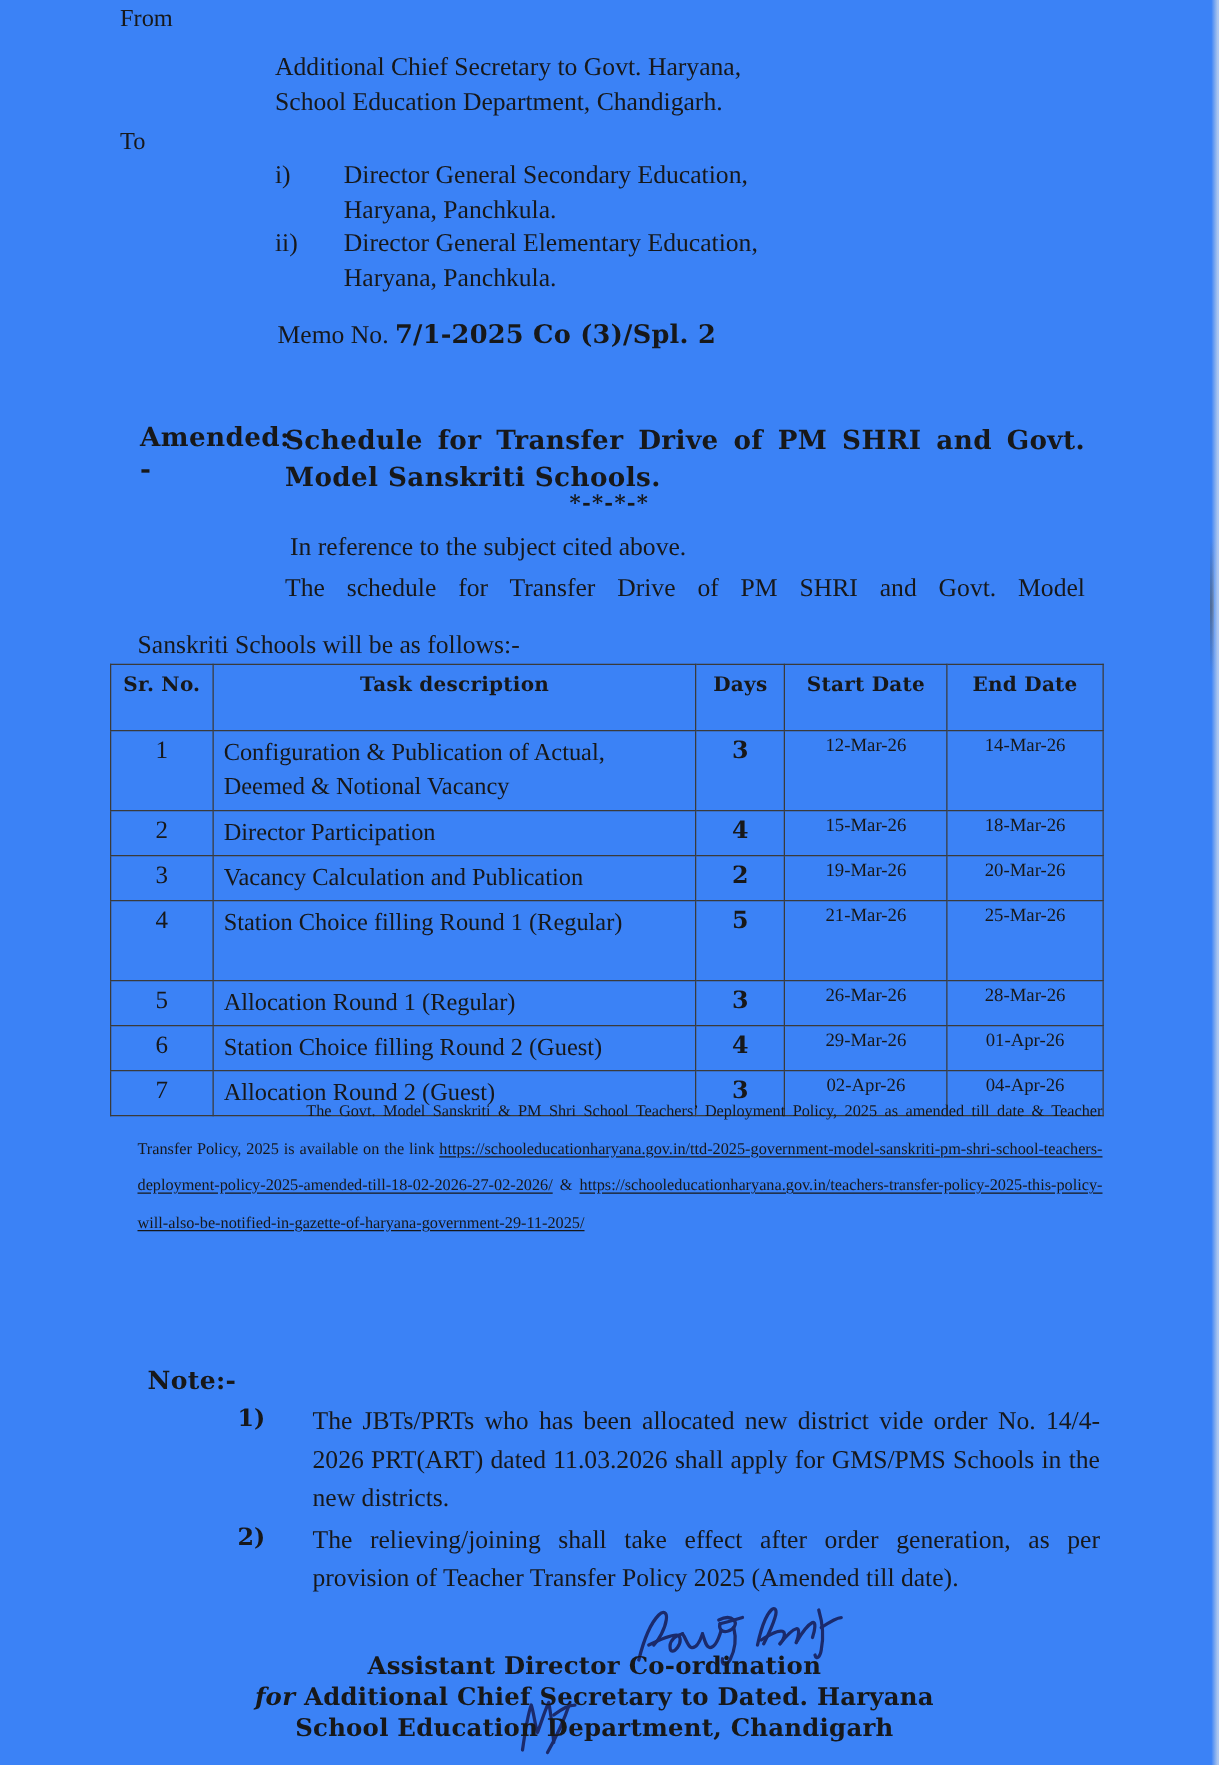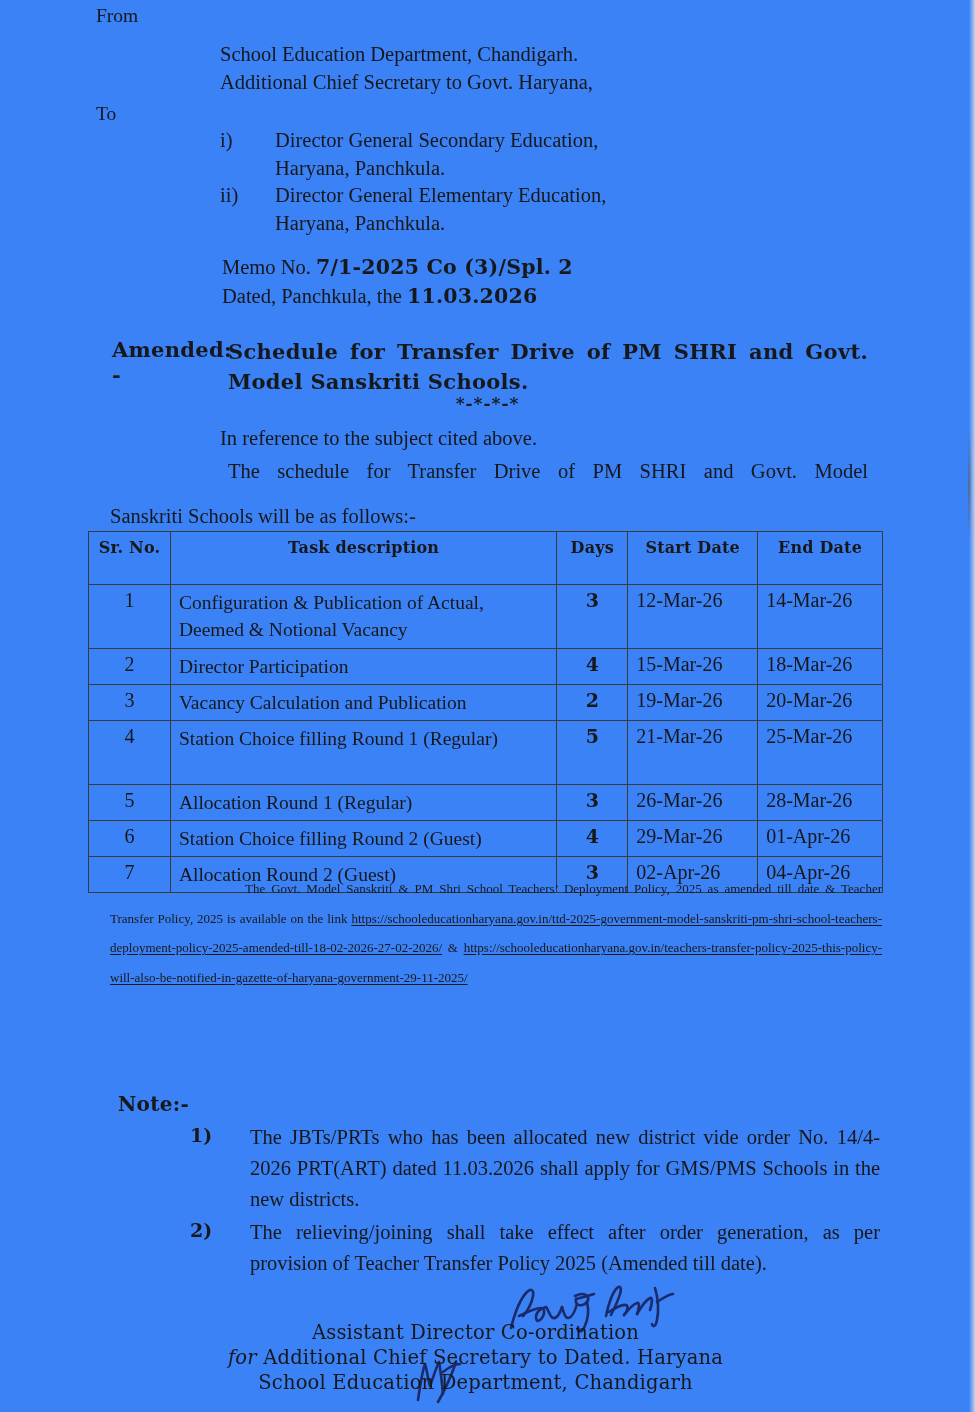"School Education Department, Chandigarh." div { order: before "Additional Chief Secretary to Govt. Haryana," -> after "Additional Chief Secretary to Govt. Haryana," }
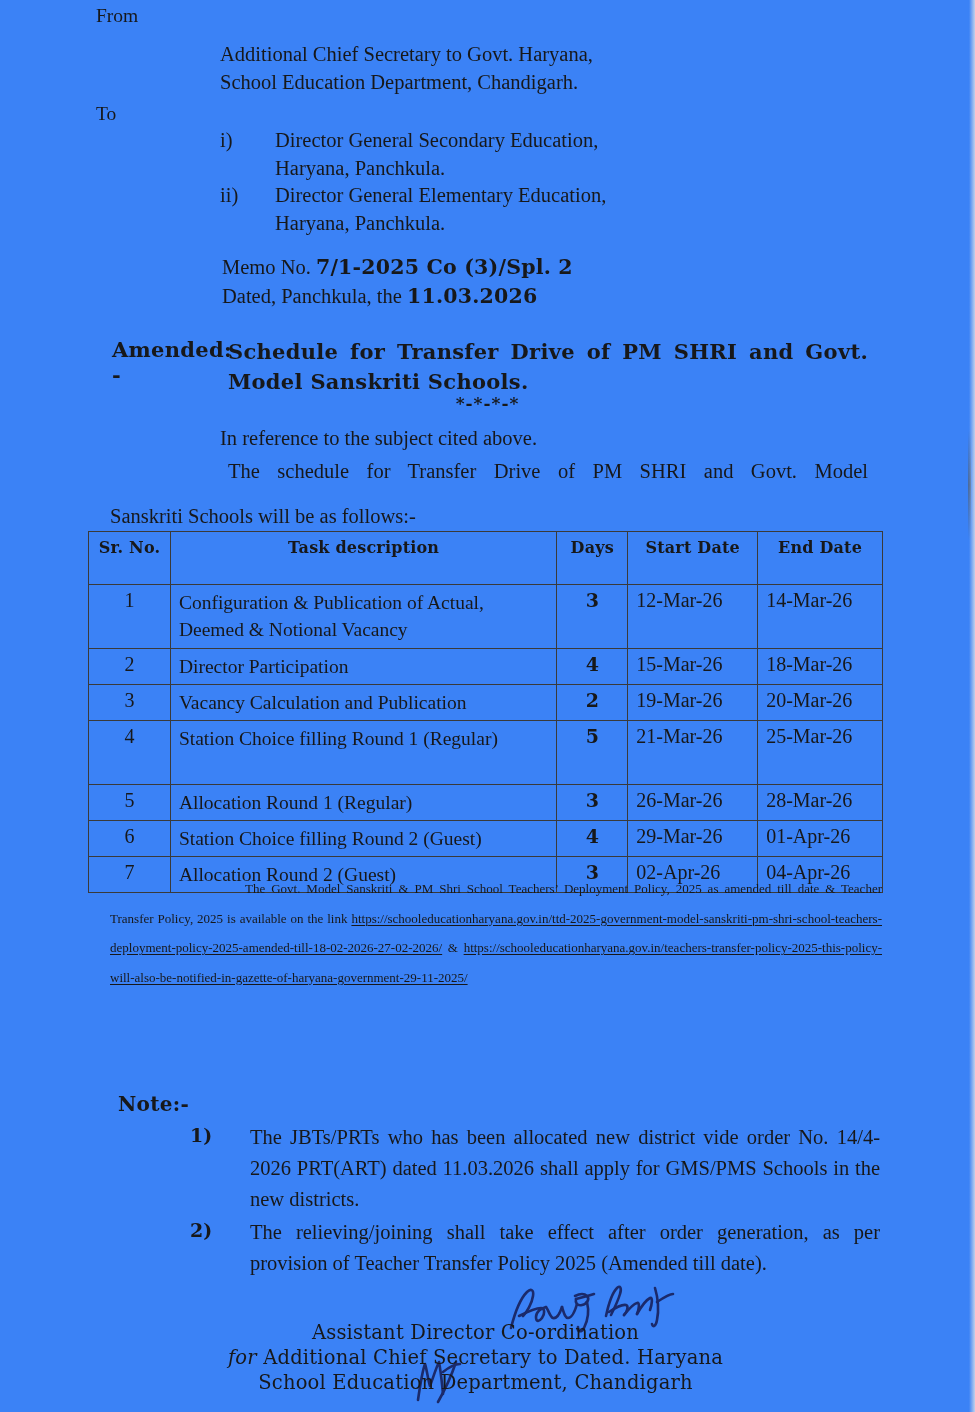"Dated, Panchkula, the 11.03.2026" div { html: <div><span>Dated, Panchkula, the </span><b>11.03.2026</b></div> -> none }
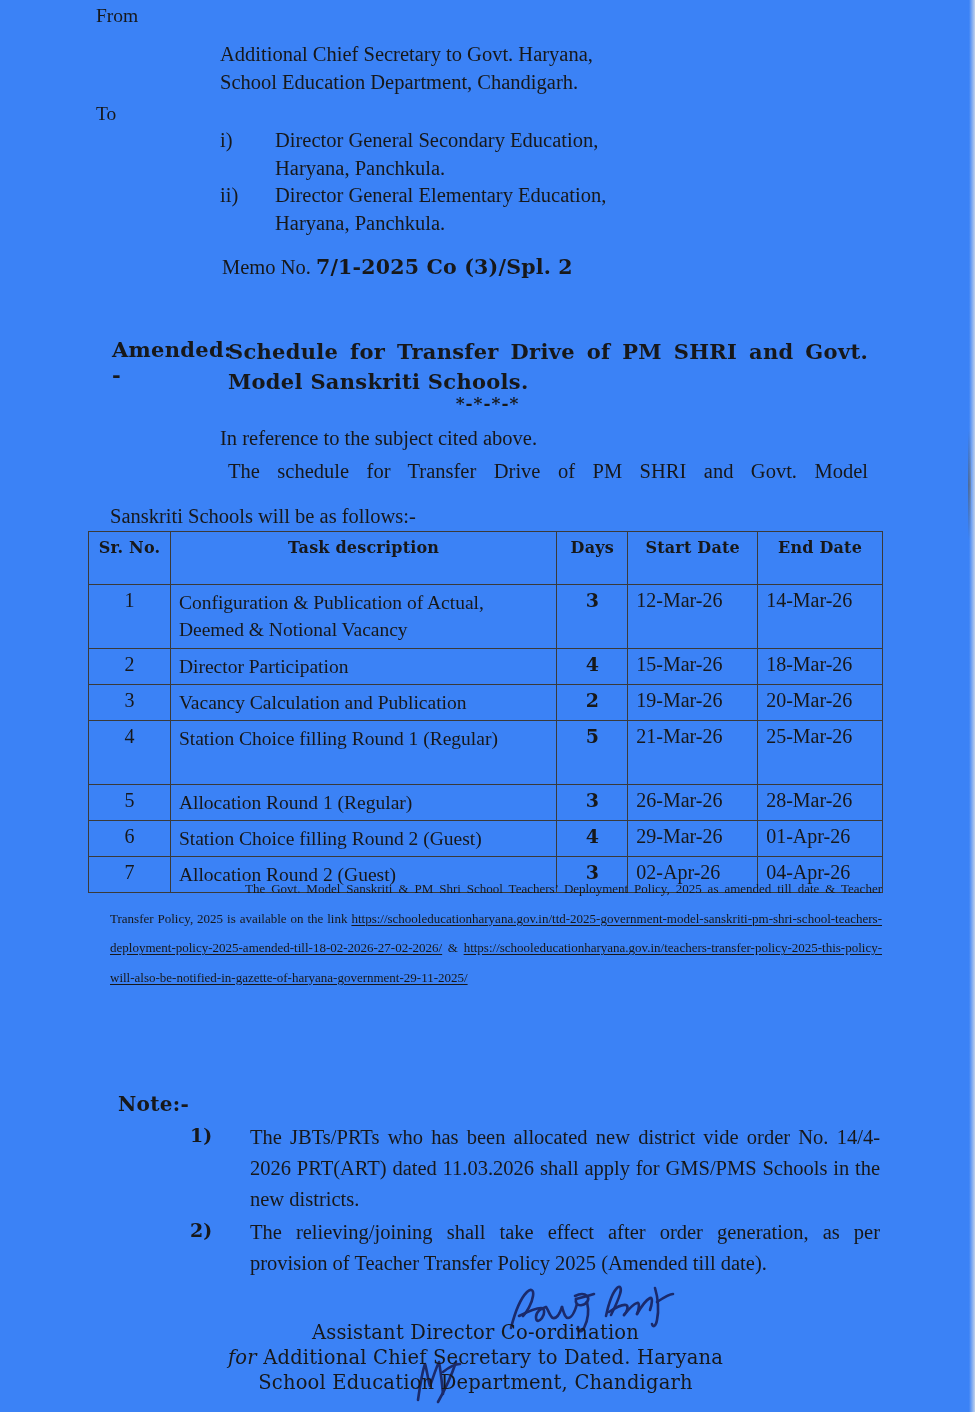"In reference to the subject" .para-ref { left: 220px -> 232px }
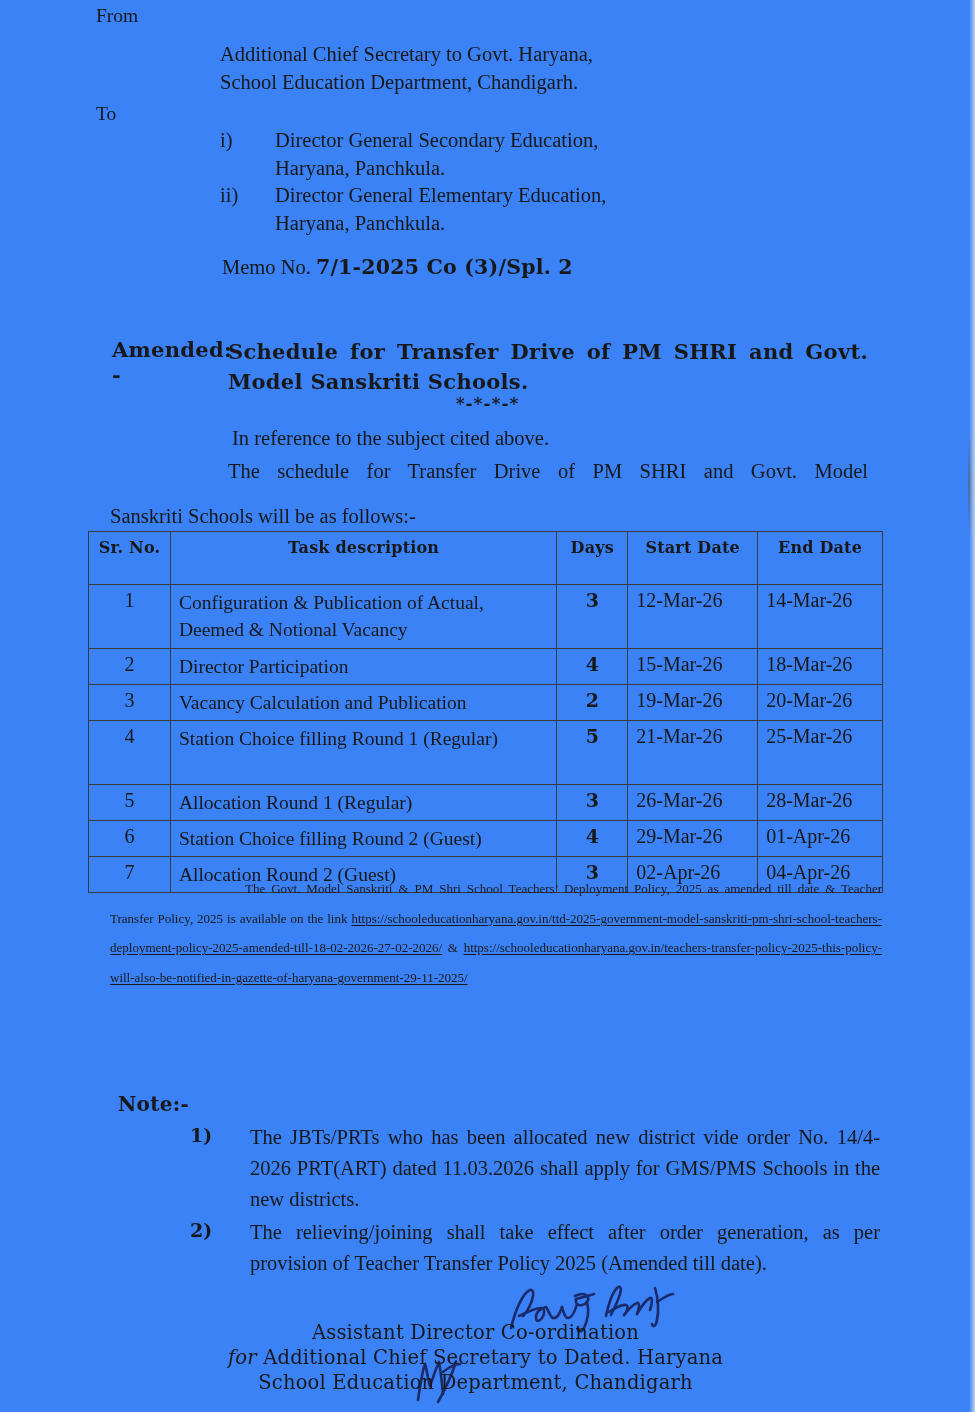"12-Mar-26" td.dt { font-size: 20px -> 15px; text-align: left -> center }
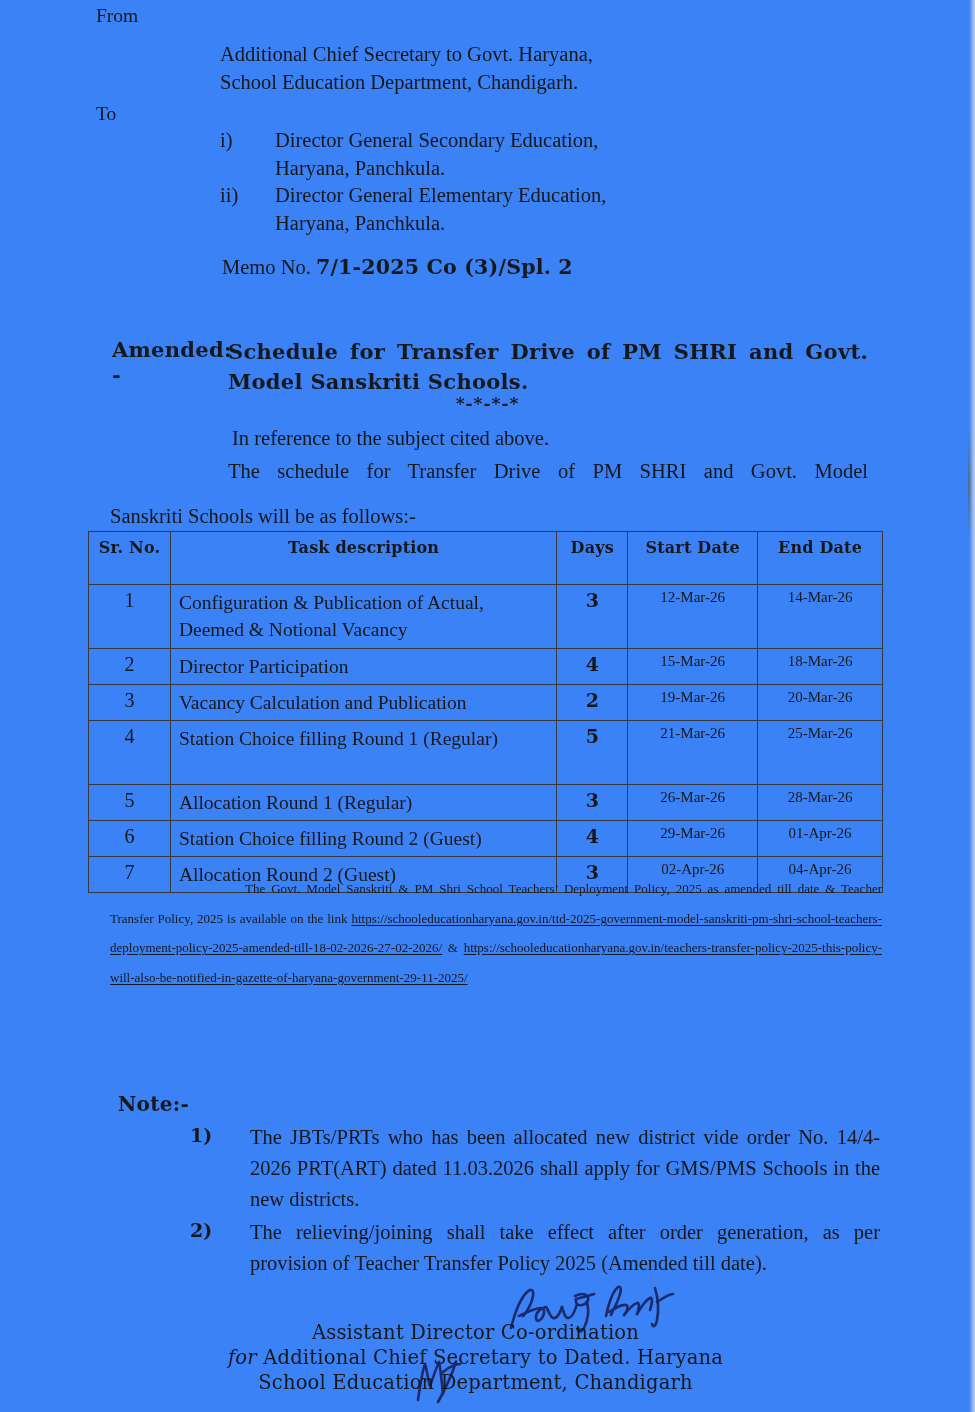"Assistant Director Co-ordination" .sign-block { font-weight: normal -> bold }
